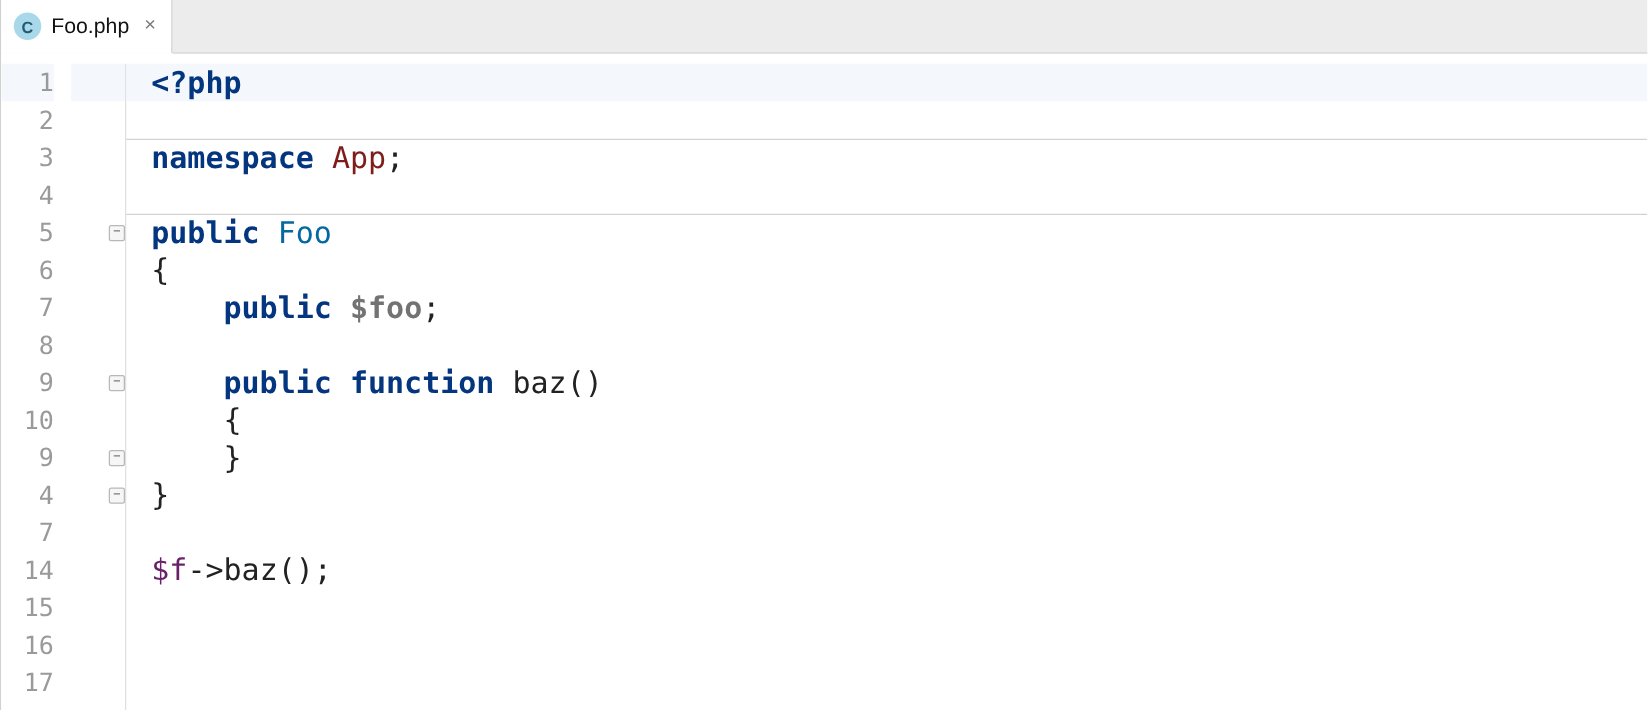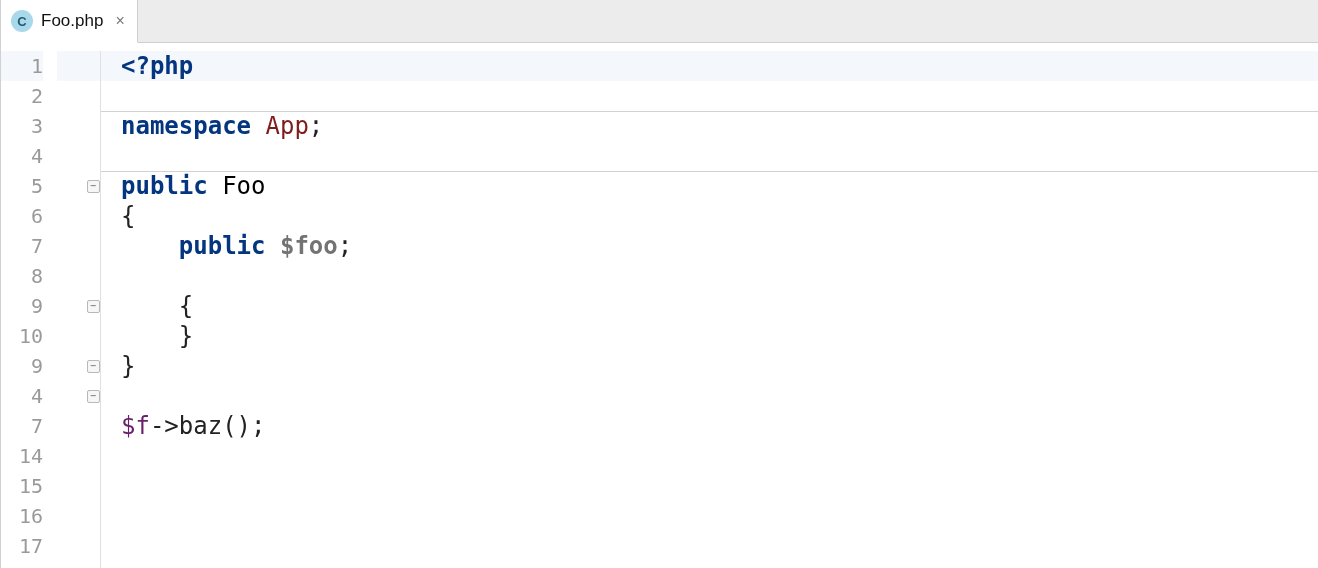"Foo" .cls { color: #000000 -> #0369a1 }
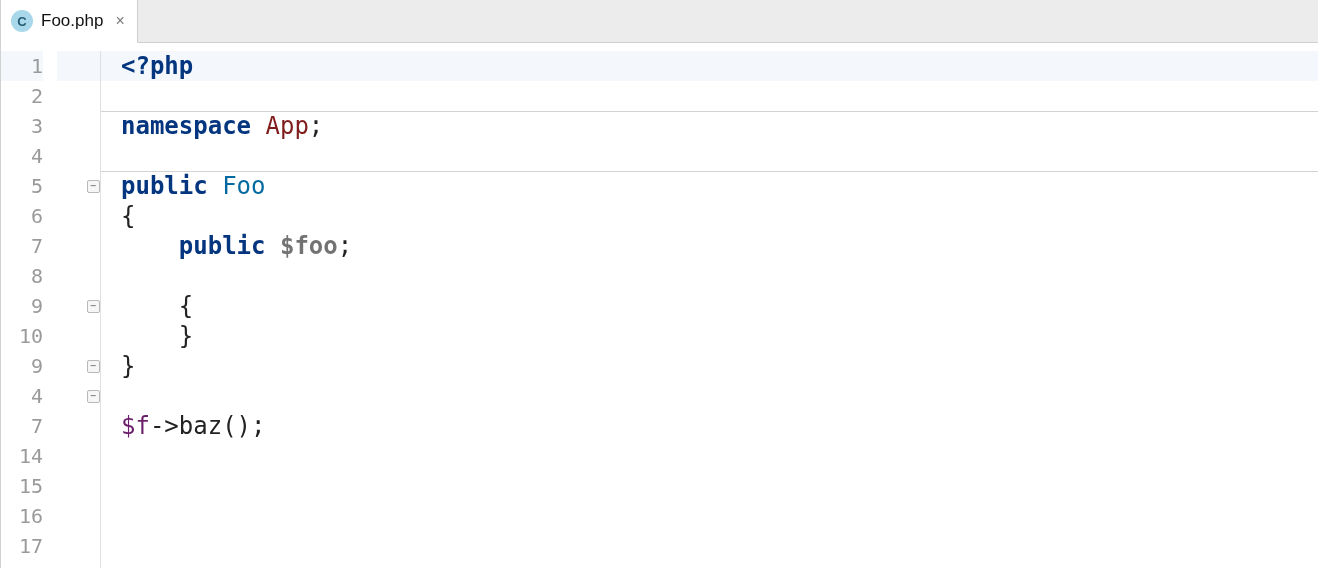"public function baz()" div.line { html: none -> <div><span> </span><span>public function </span><span>baz</span><span>()</span></div> }
